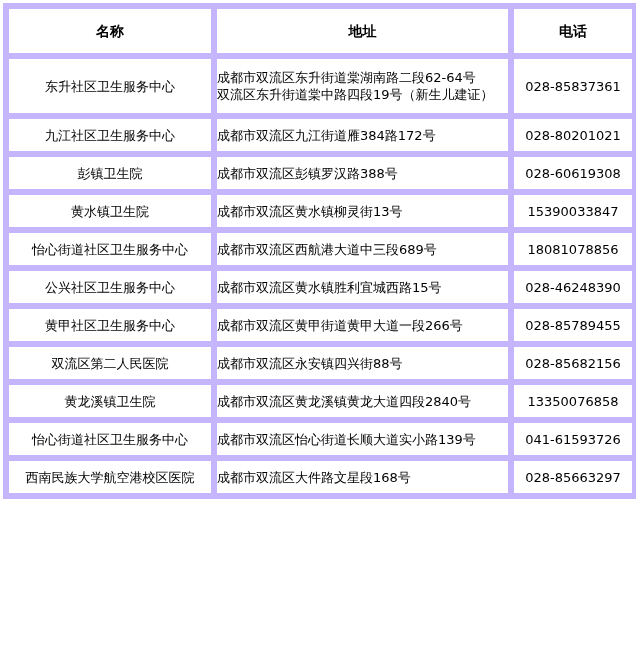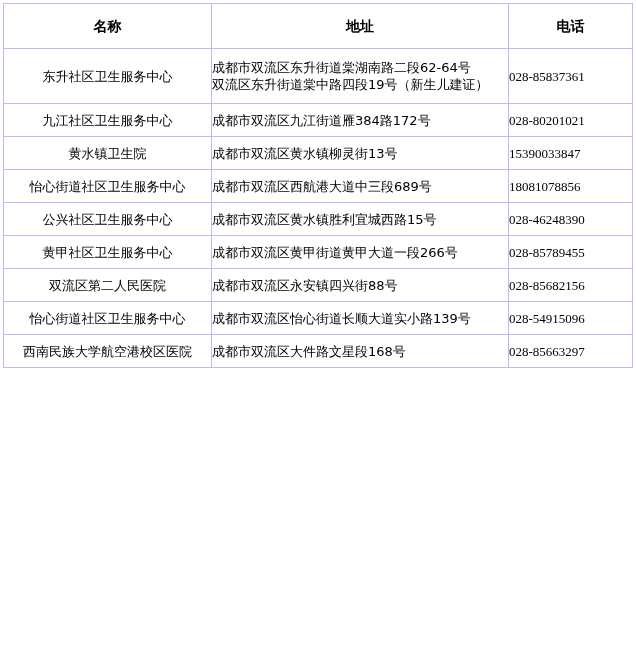"名称" table.contact-table th, table.contact-table td { border: 1px solid #c4b5fd -> 6px solid #c4b5fd }
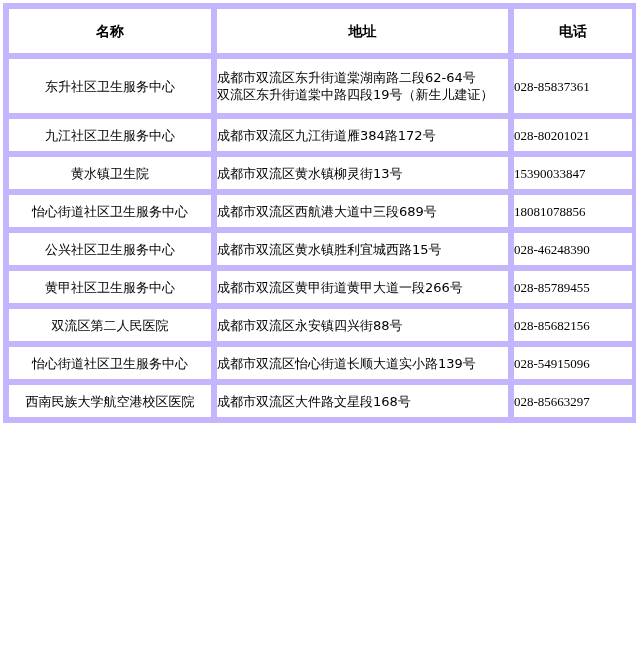"028-85837361" td.tel-cell { font-family: Liberation Serif, serif -> none; text-align: none -> center }
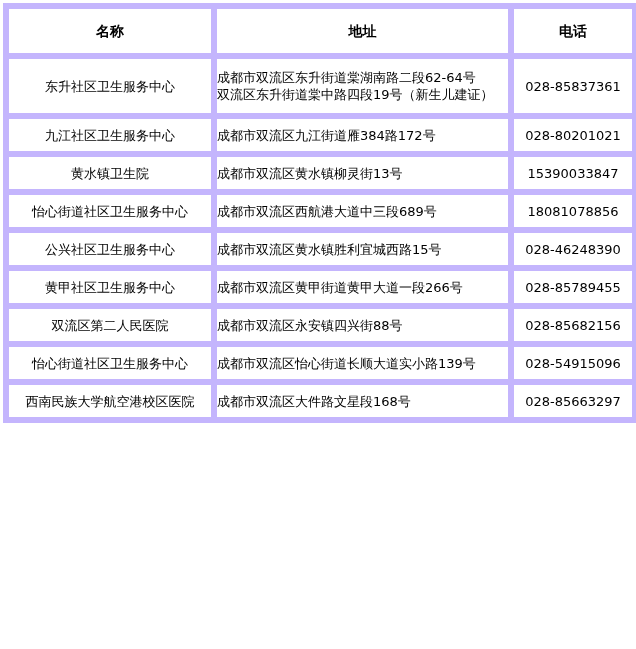"彭镇卫生院" tr { html: none -> <tr> <td>彭镇卫生院</td> <td> <span>成都市双流区彭镇罗汉路388号</span> </td> <td>028-60619308</td> </tr> }
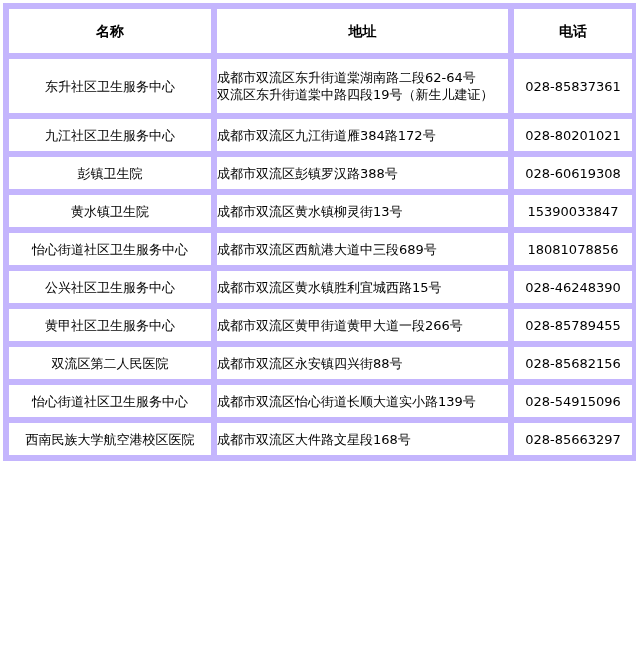"黄龙溪镇卫生院" tr { html: none -> <tr> <td>黄龙溪镇卫生院</td> <td> <span>成都市双流区黄龙溪镇黄龙大道四段2840号</span> </td> <td>13350076858</td> </tr> }
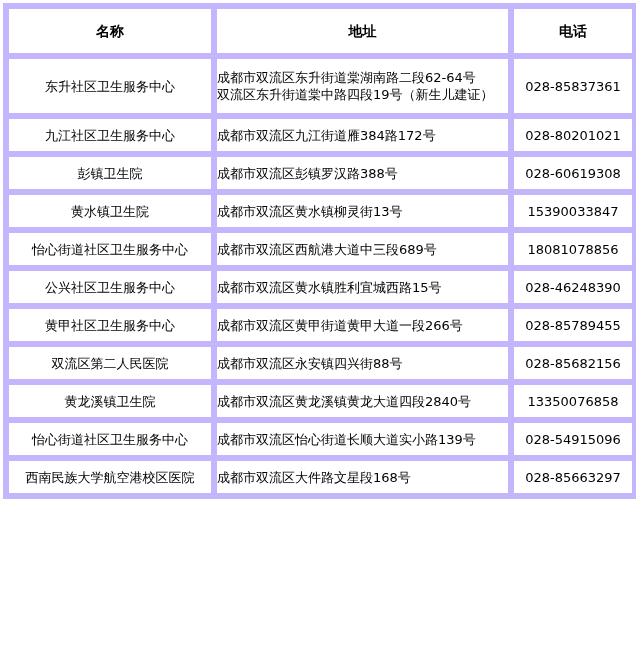"028-54915096" td.tel-cell { text: 028-54915096 -> 041-61593726 }
